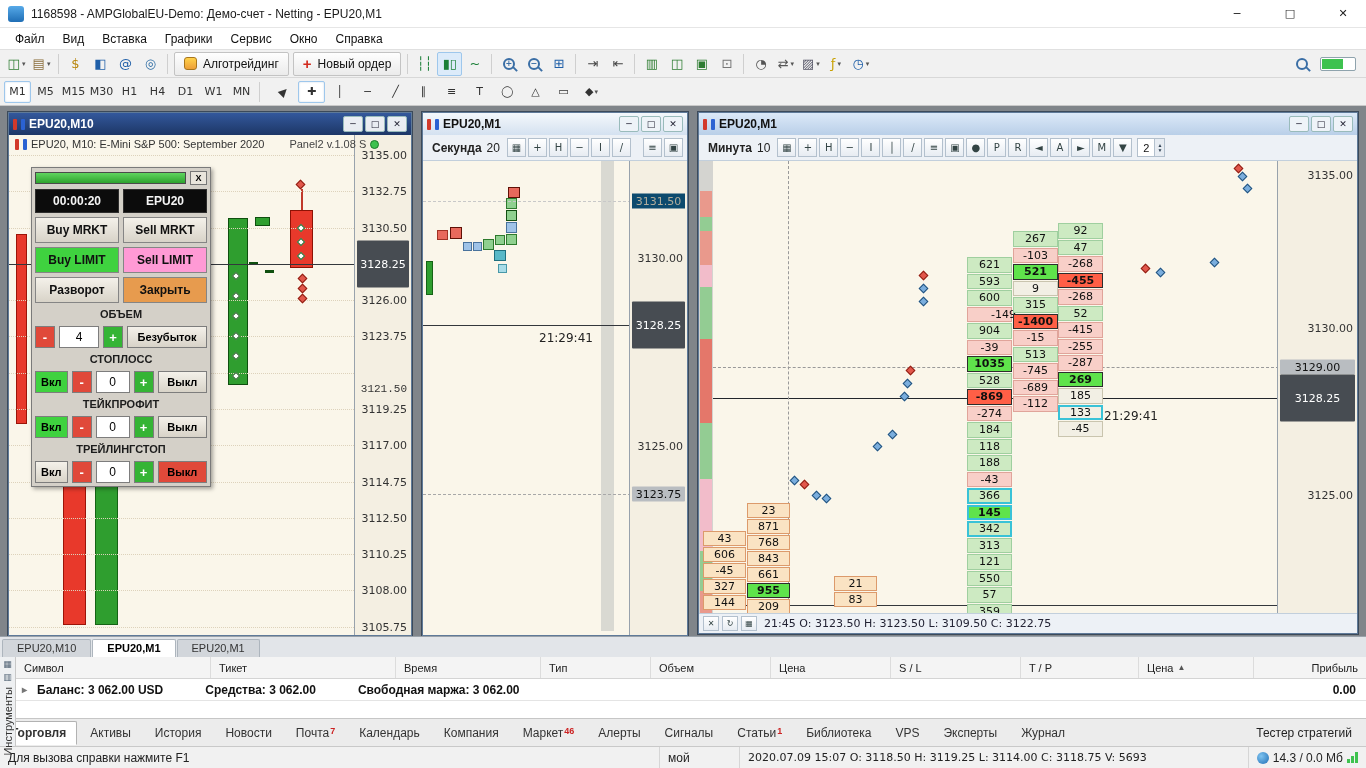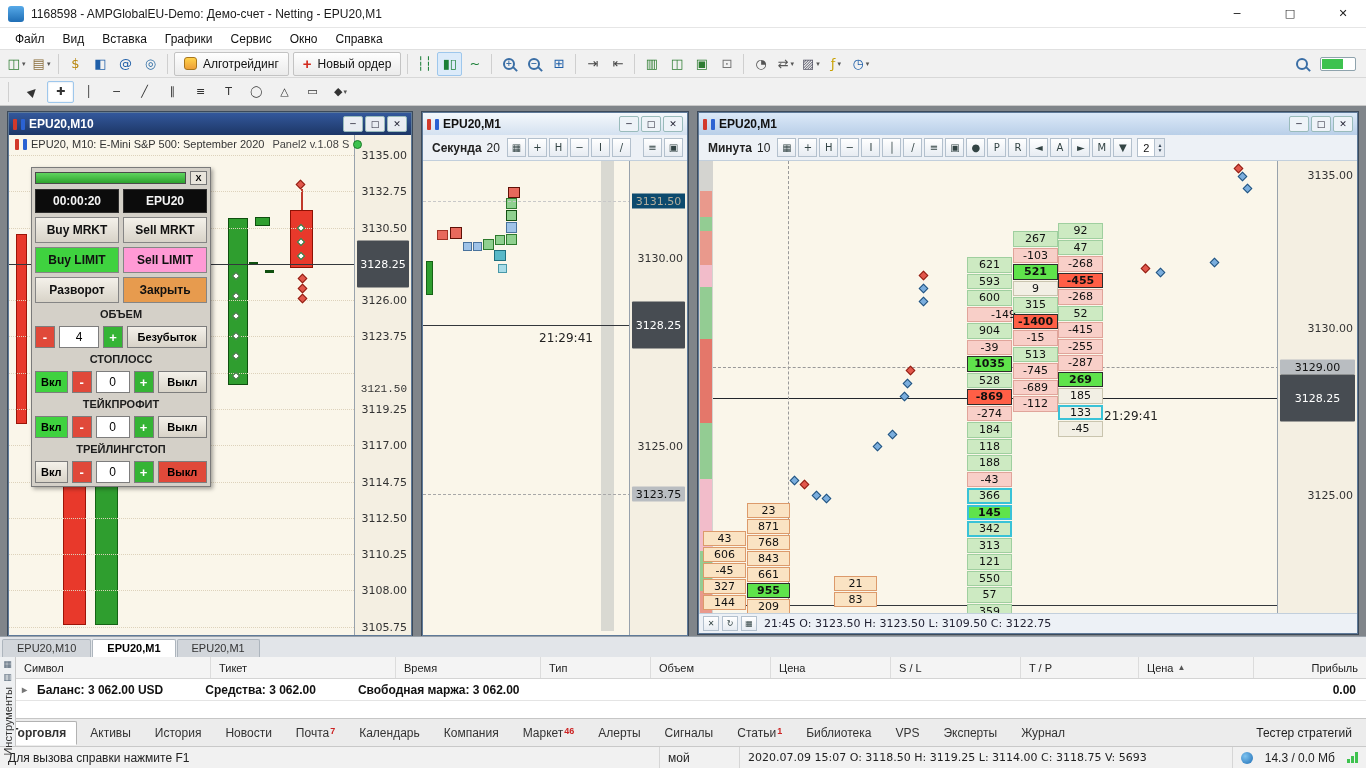"M1" span { html: none -> <span> <button>M1</button> <button>M5</button> <button>M15</button> <button>M30</button> <button>H1</button> <button>H4</button> <button>D1</button> <button>W1</button> <button>MN</button> </span> }
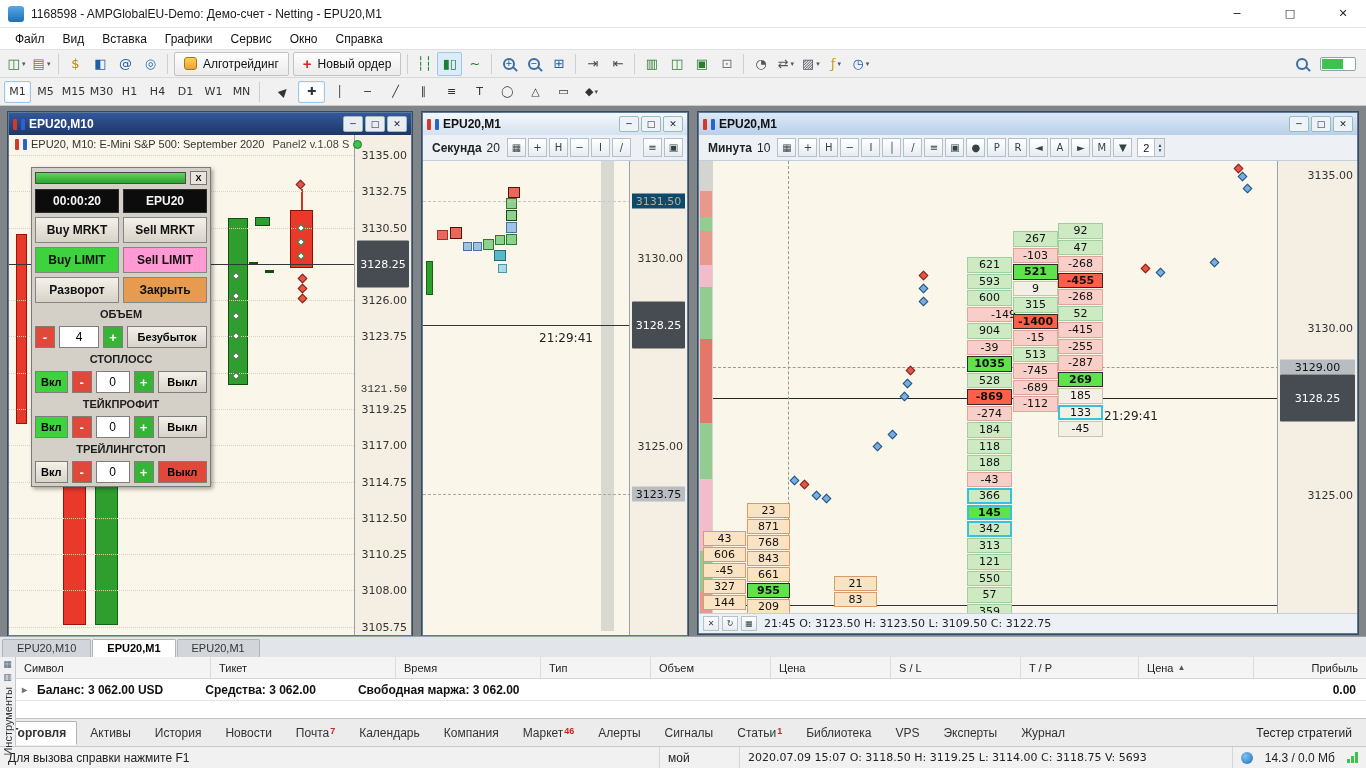"Panel2 v.1.08 S" .comment .ver { margin-left: 4px -> 21px }
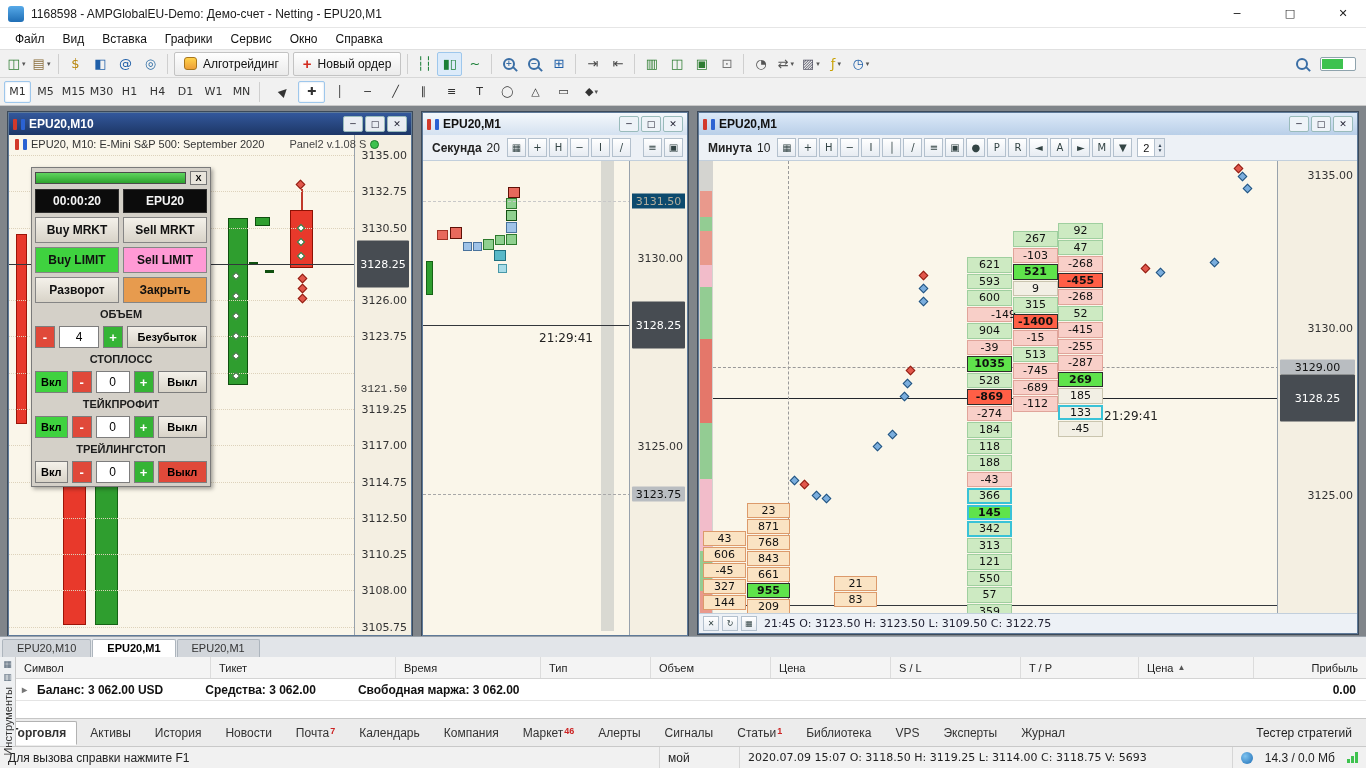"14.3 / 0.0 Мб" .sb-net { gap: 12px -> 4px }
